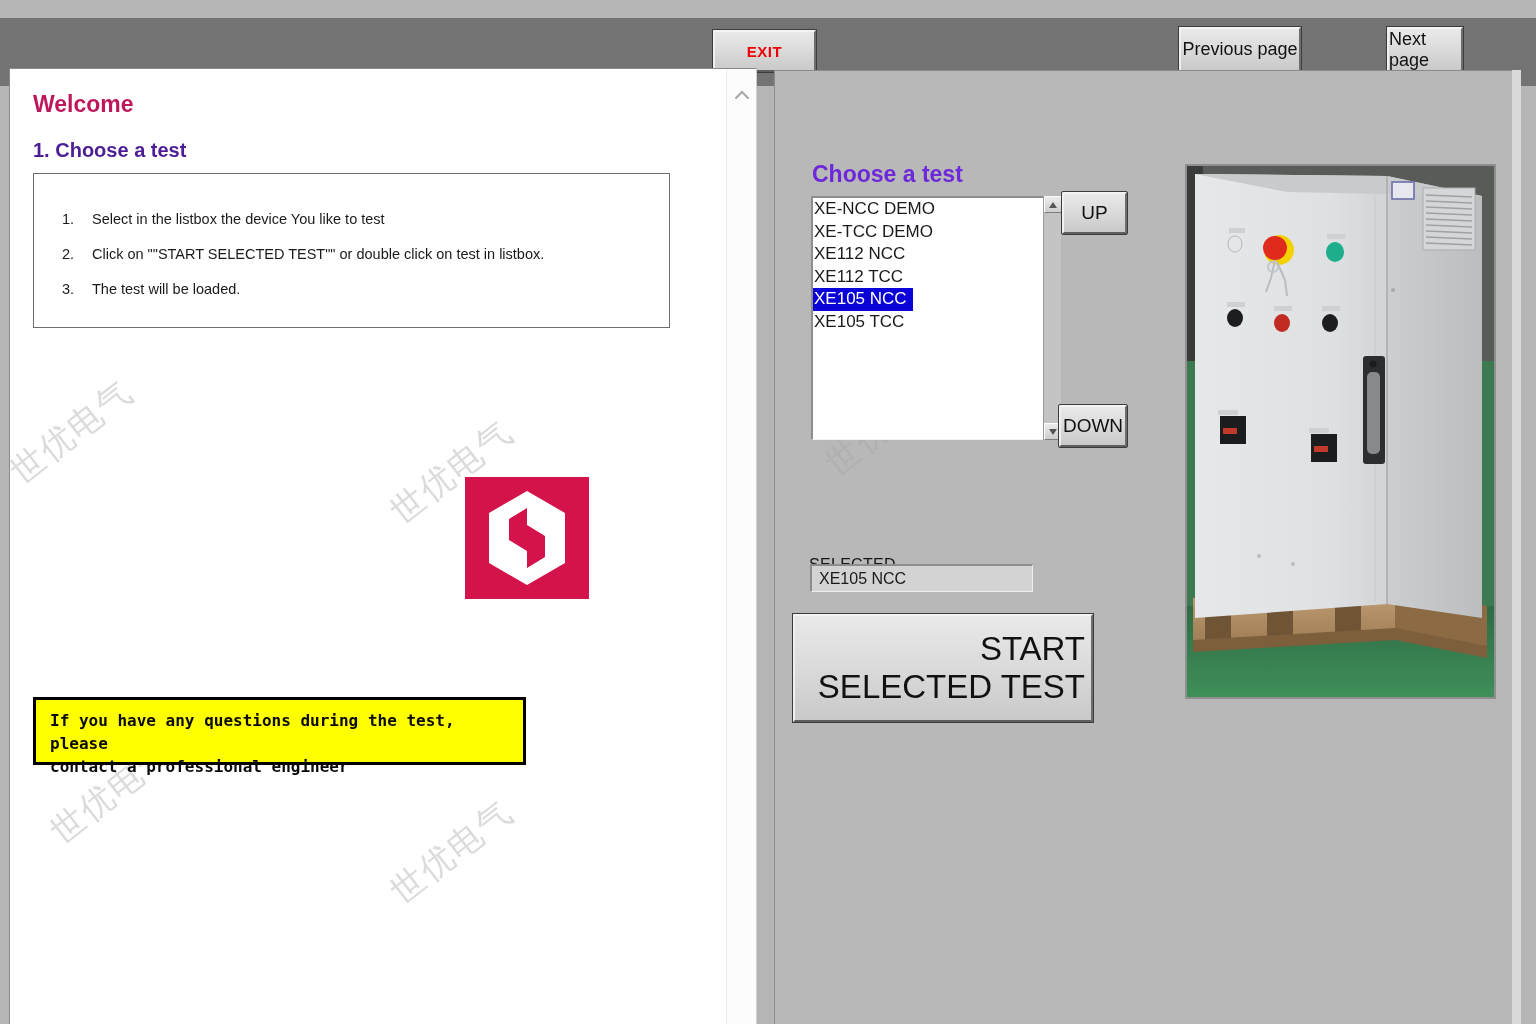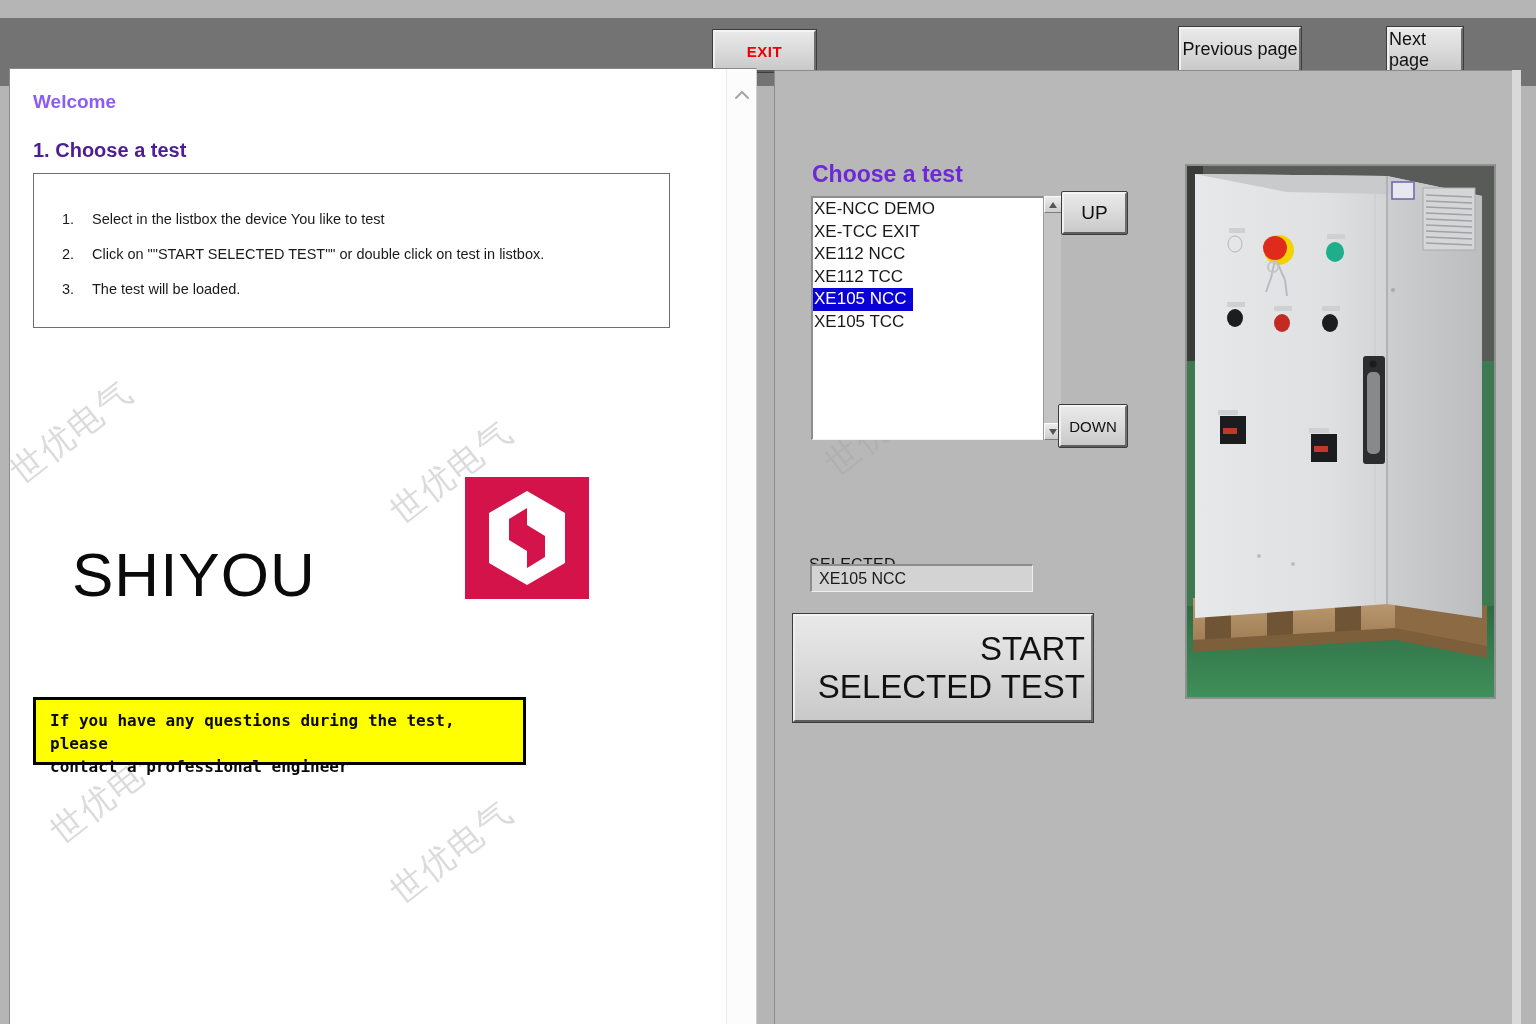"Welcome" #welcome-heading { color: #8b5cf6 -> #be185d; font-size: 19px -> 23px }
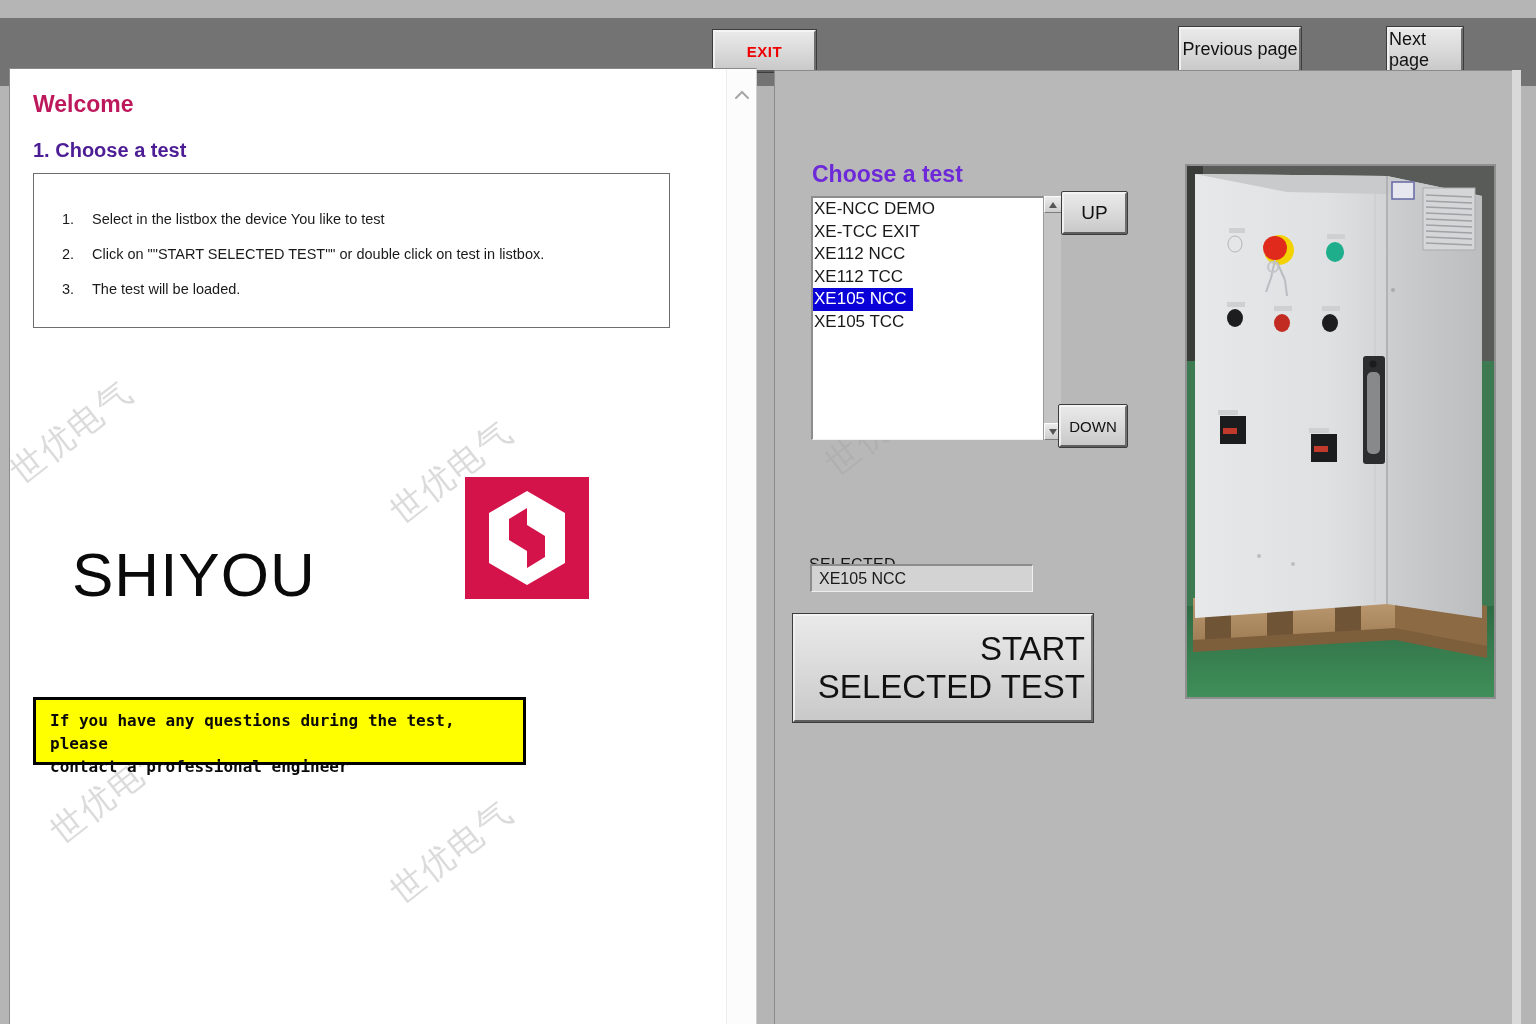"XE-TCC EXIT" div.list-item { text: EXIT -> DEMO }
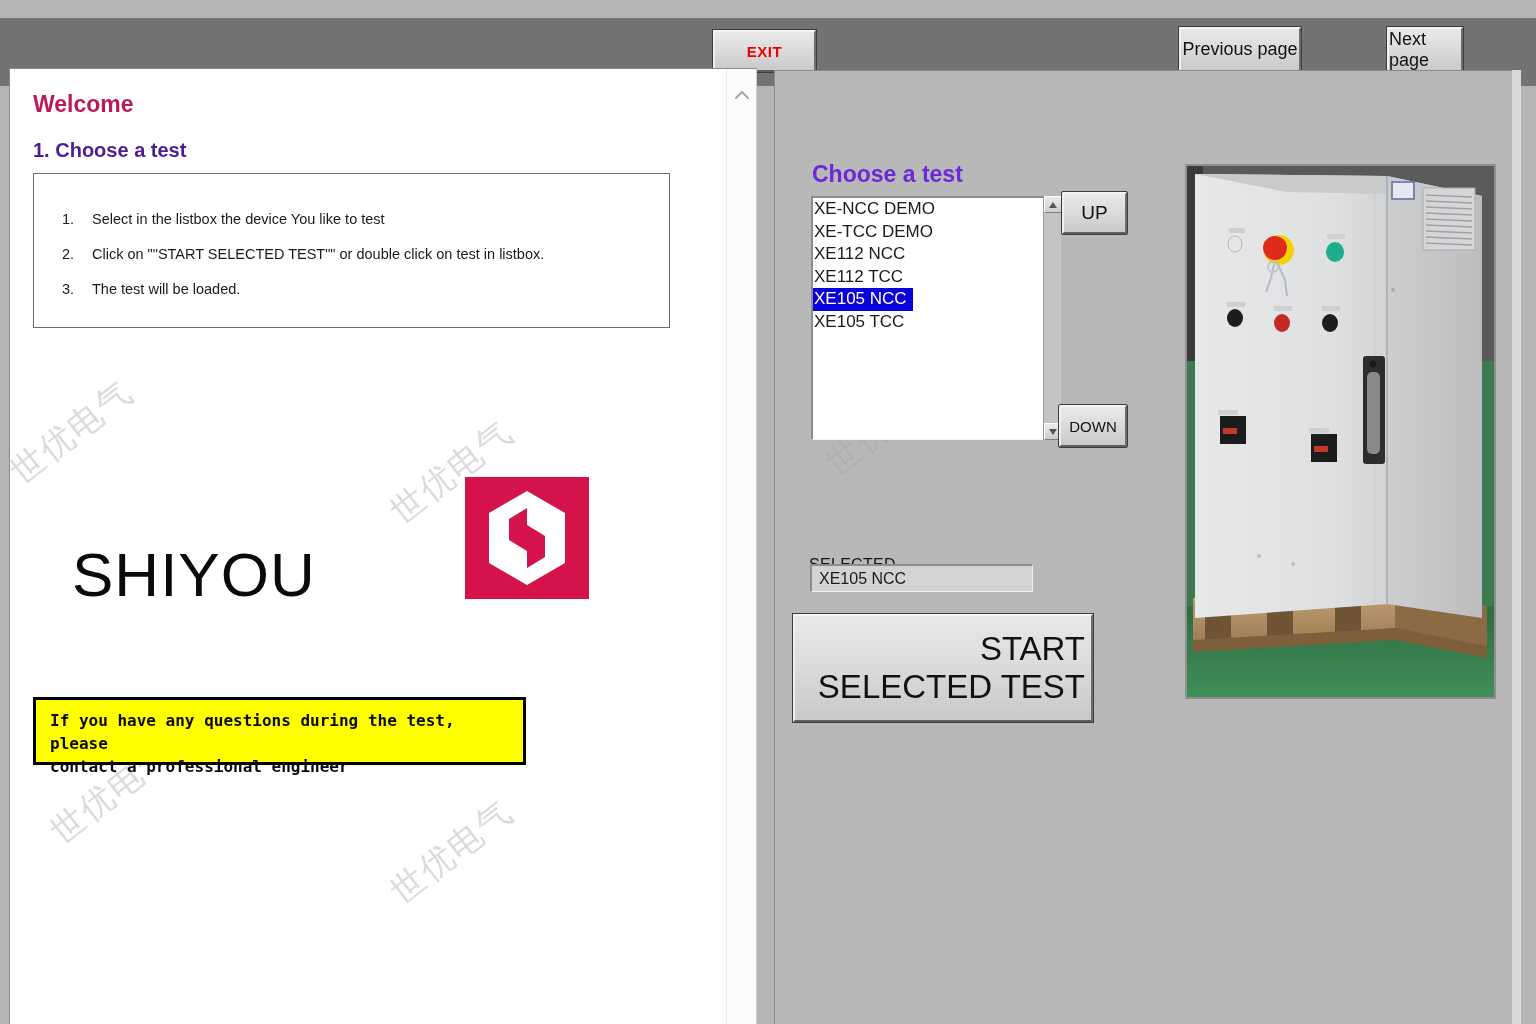"DOWN" #down-button { font-size: 15px -> 19px }
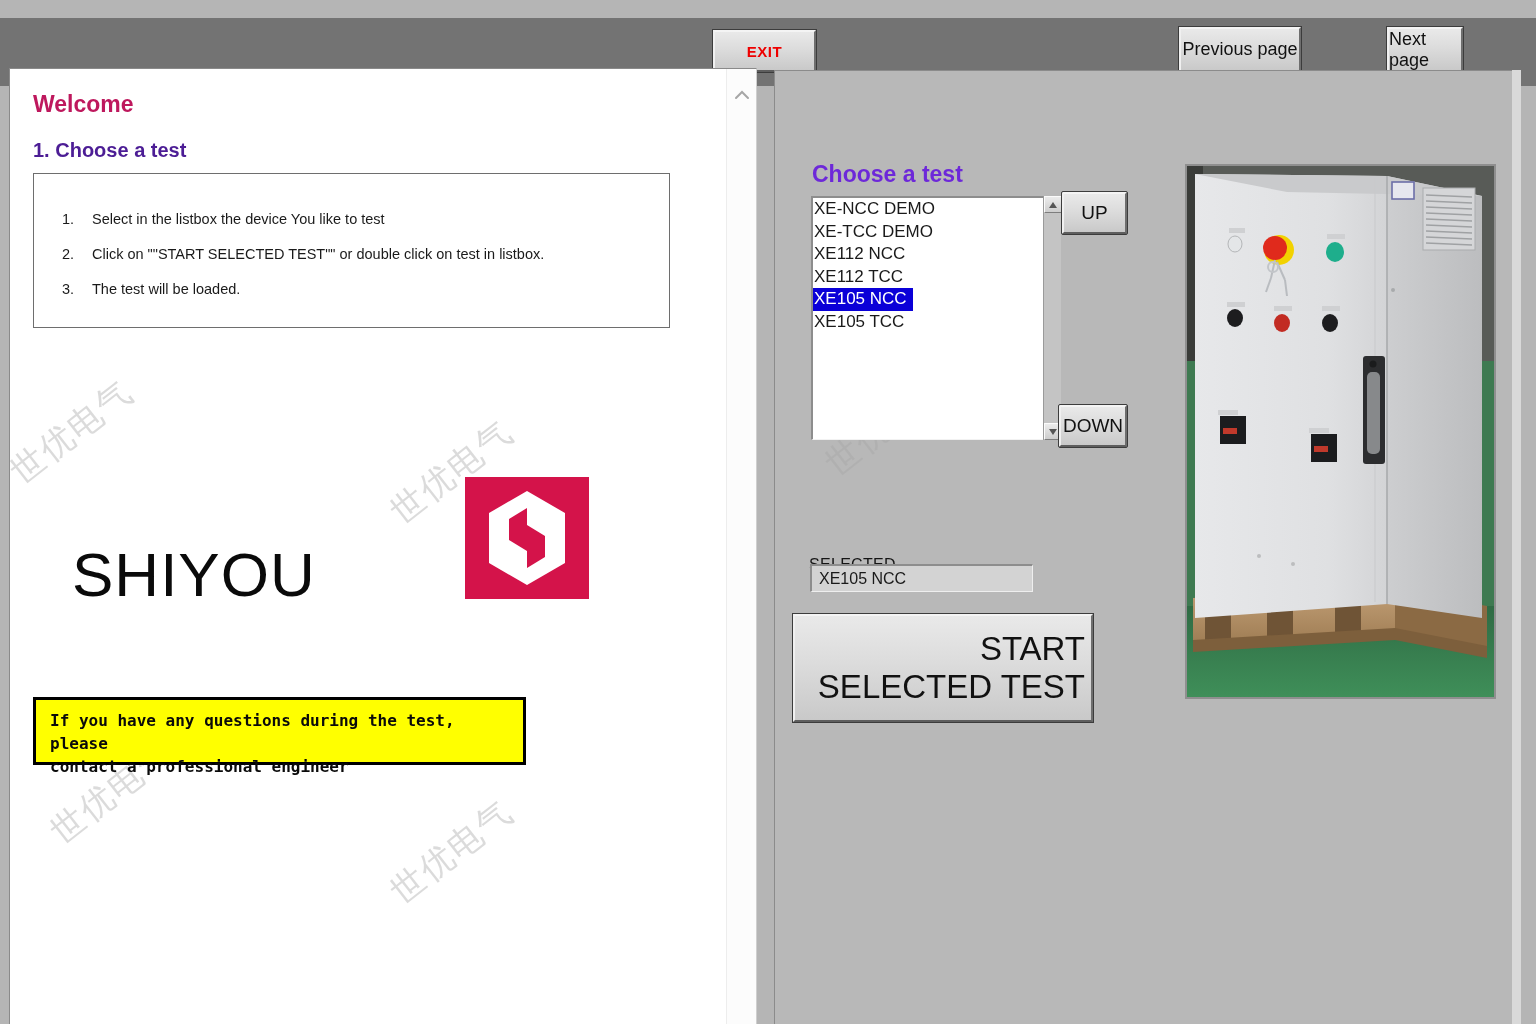"SHIYOU" div { html: <div>SHIYOU</div> -> none }
